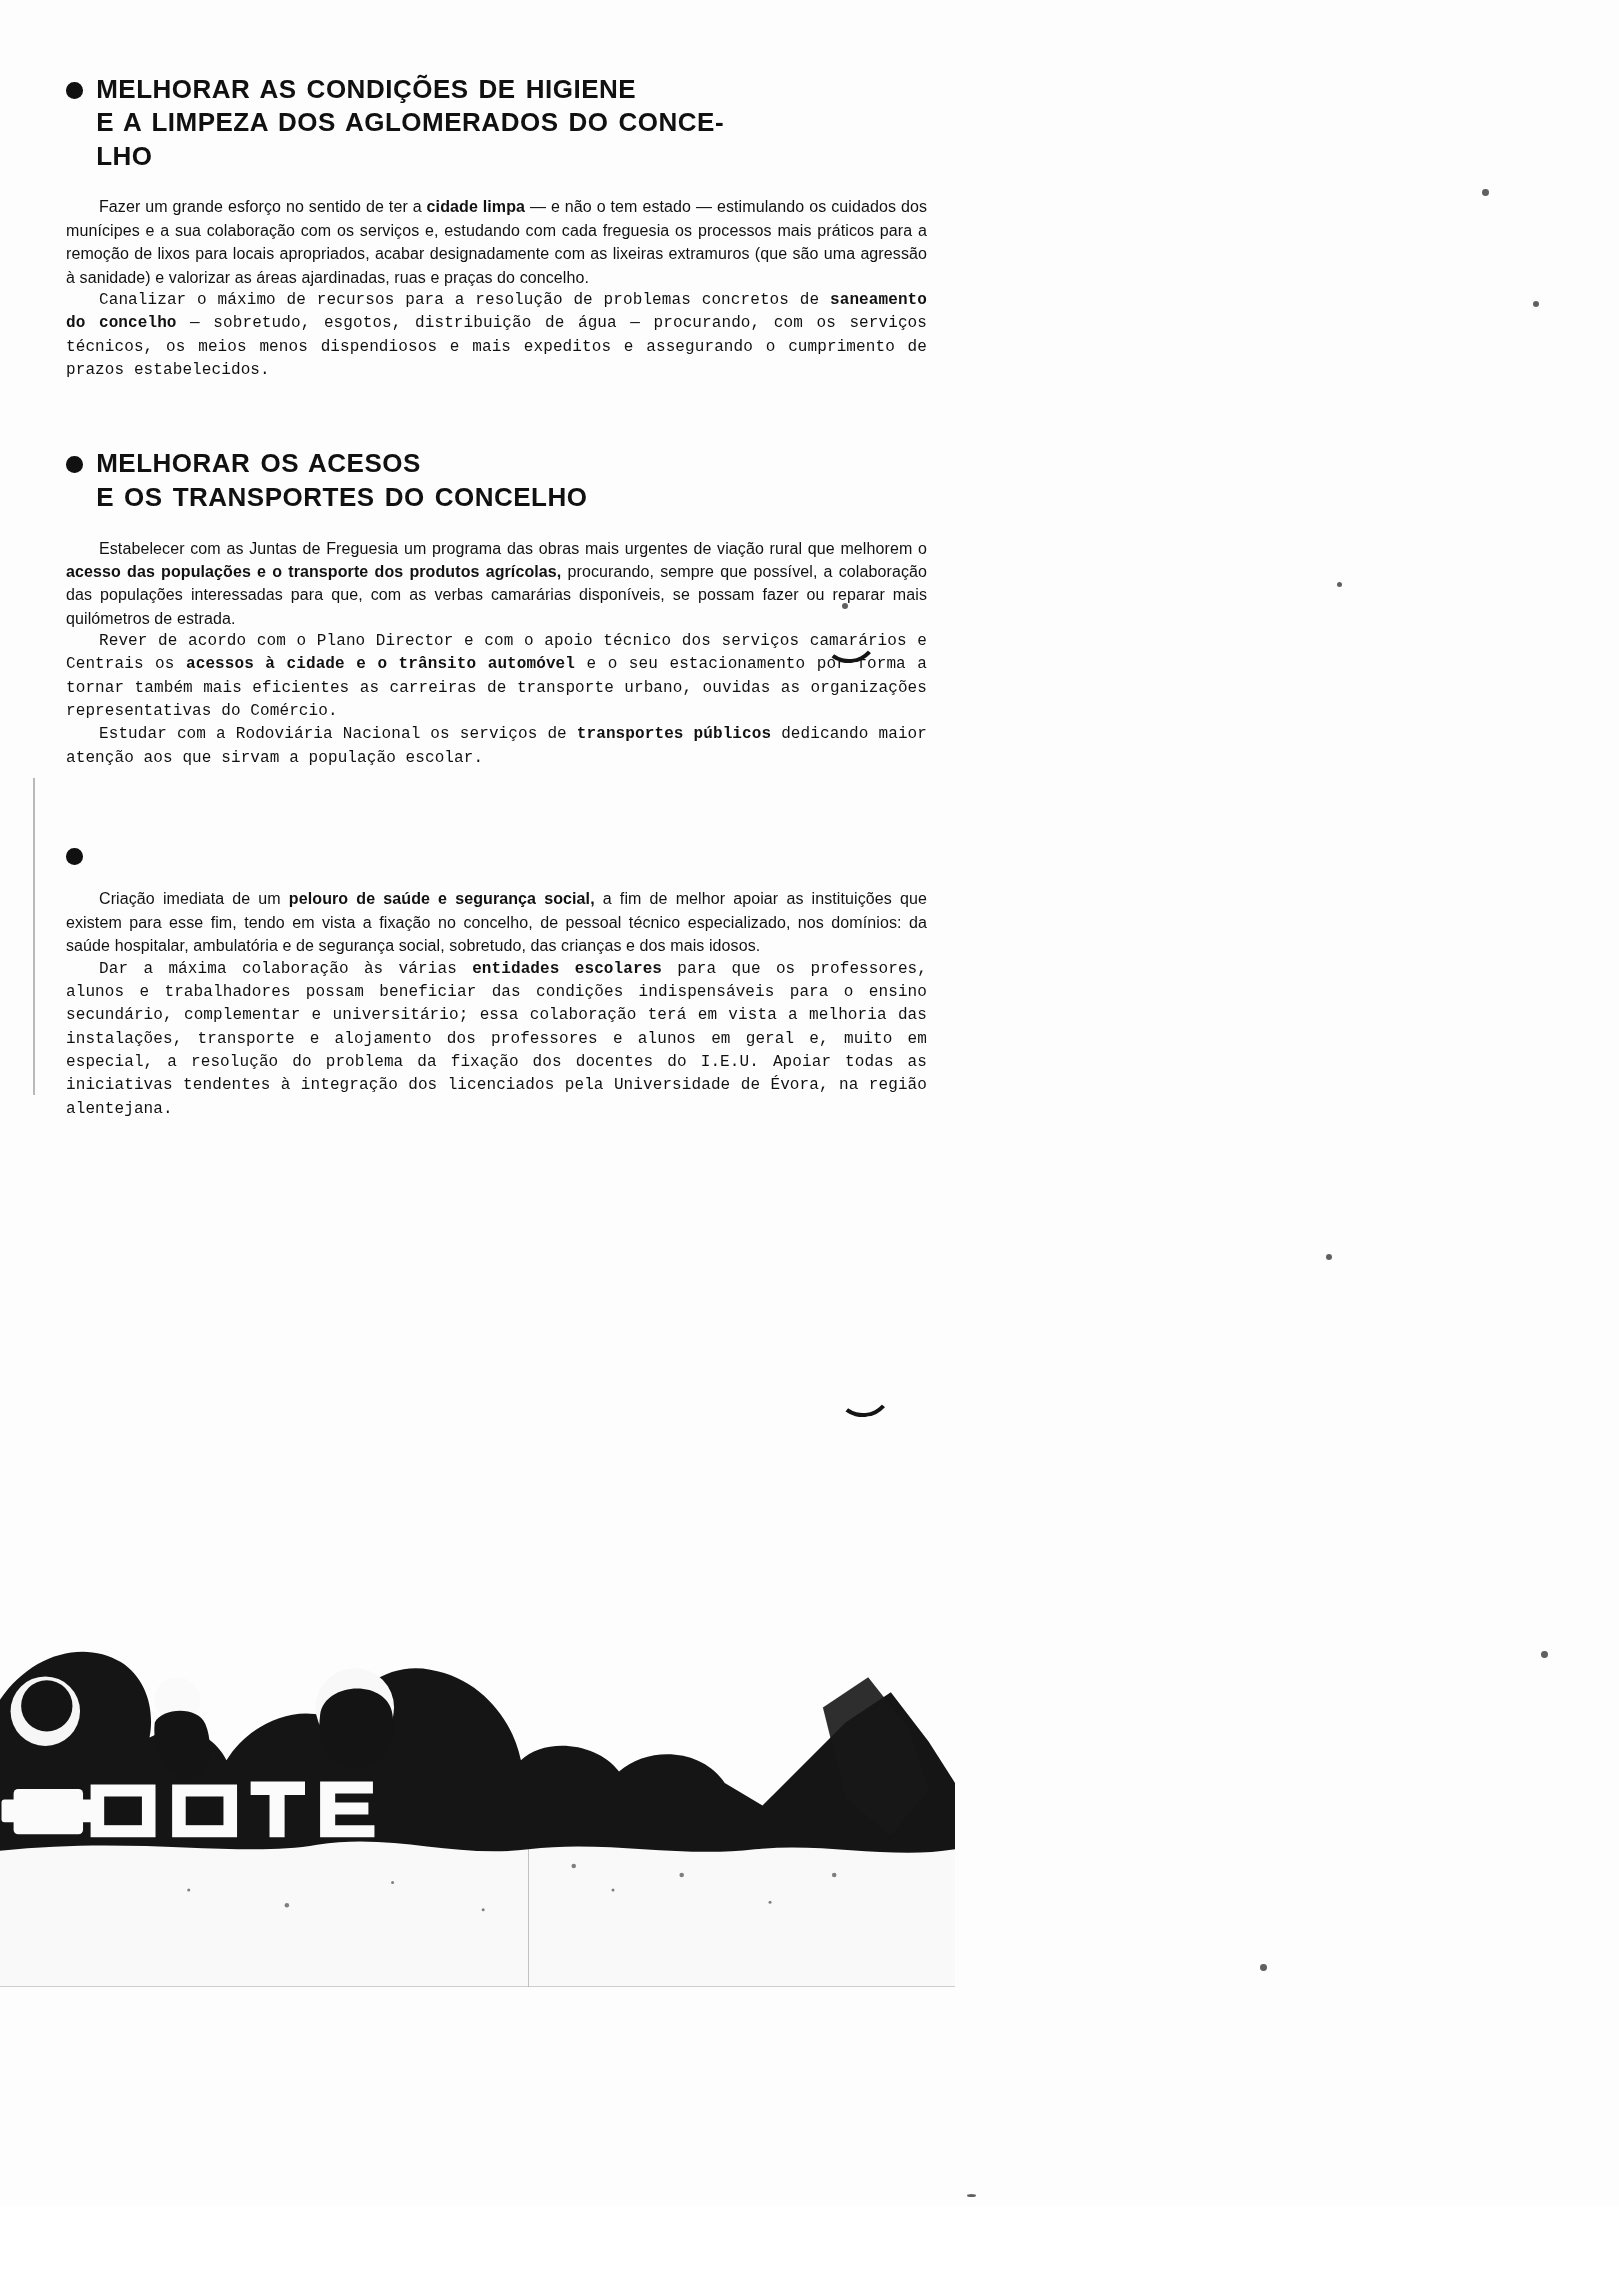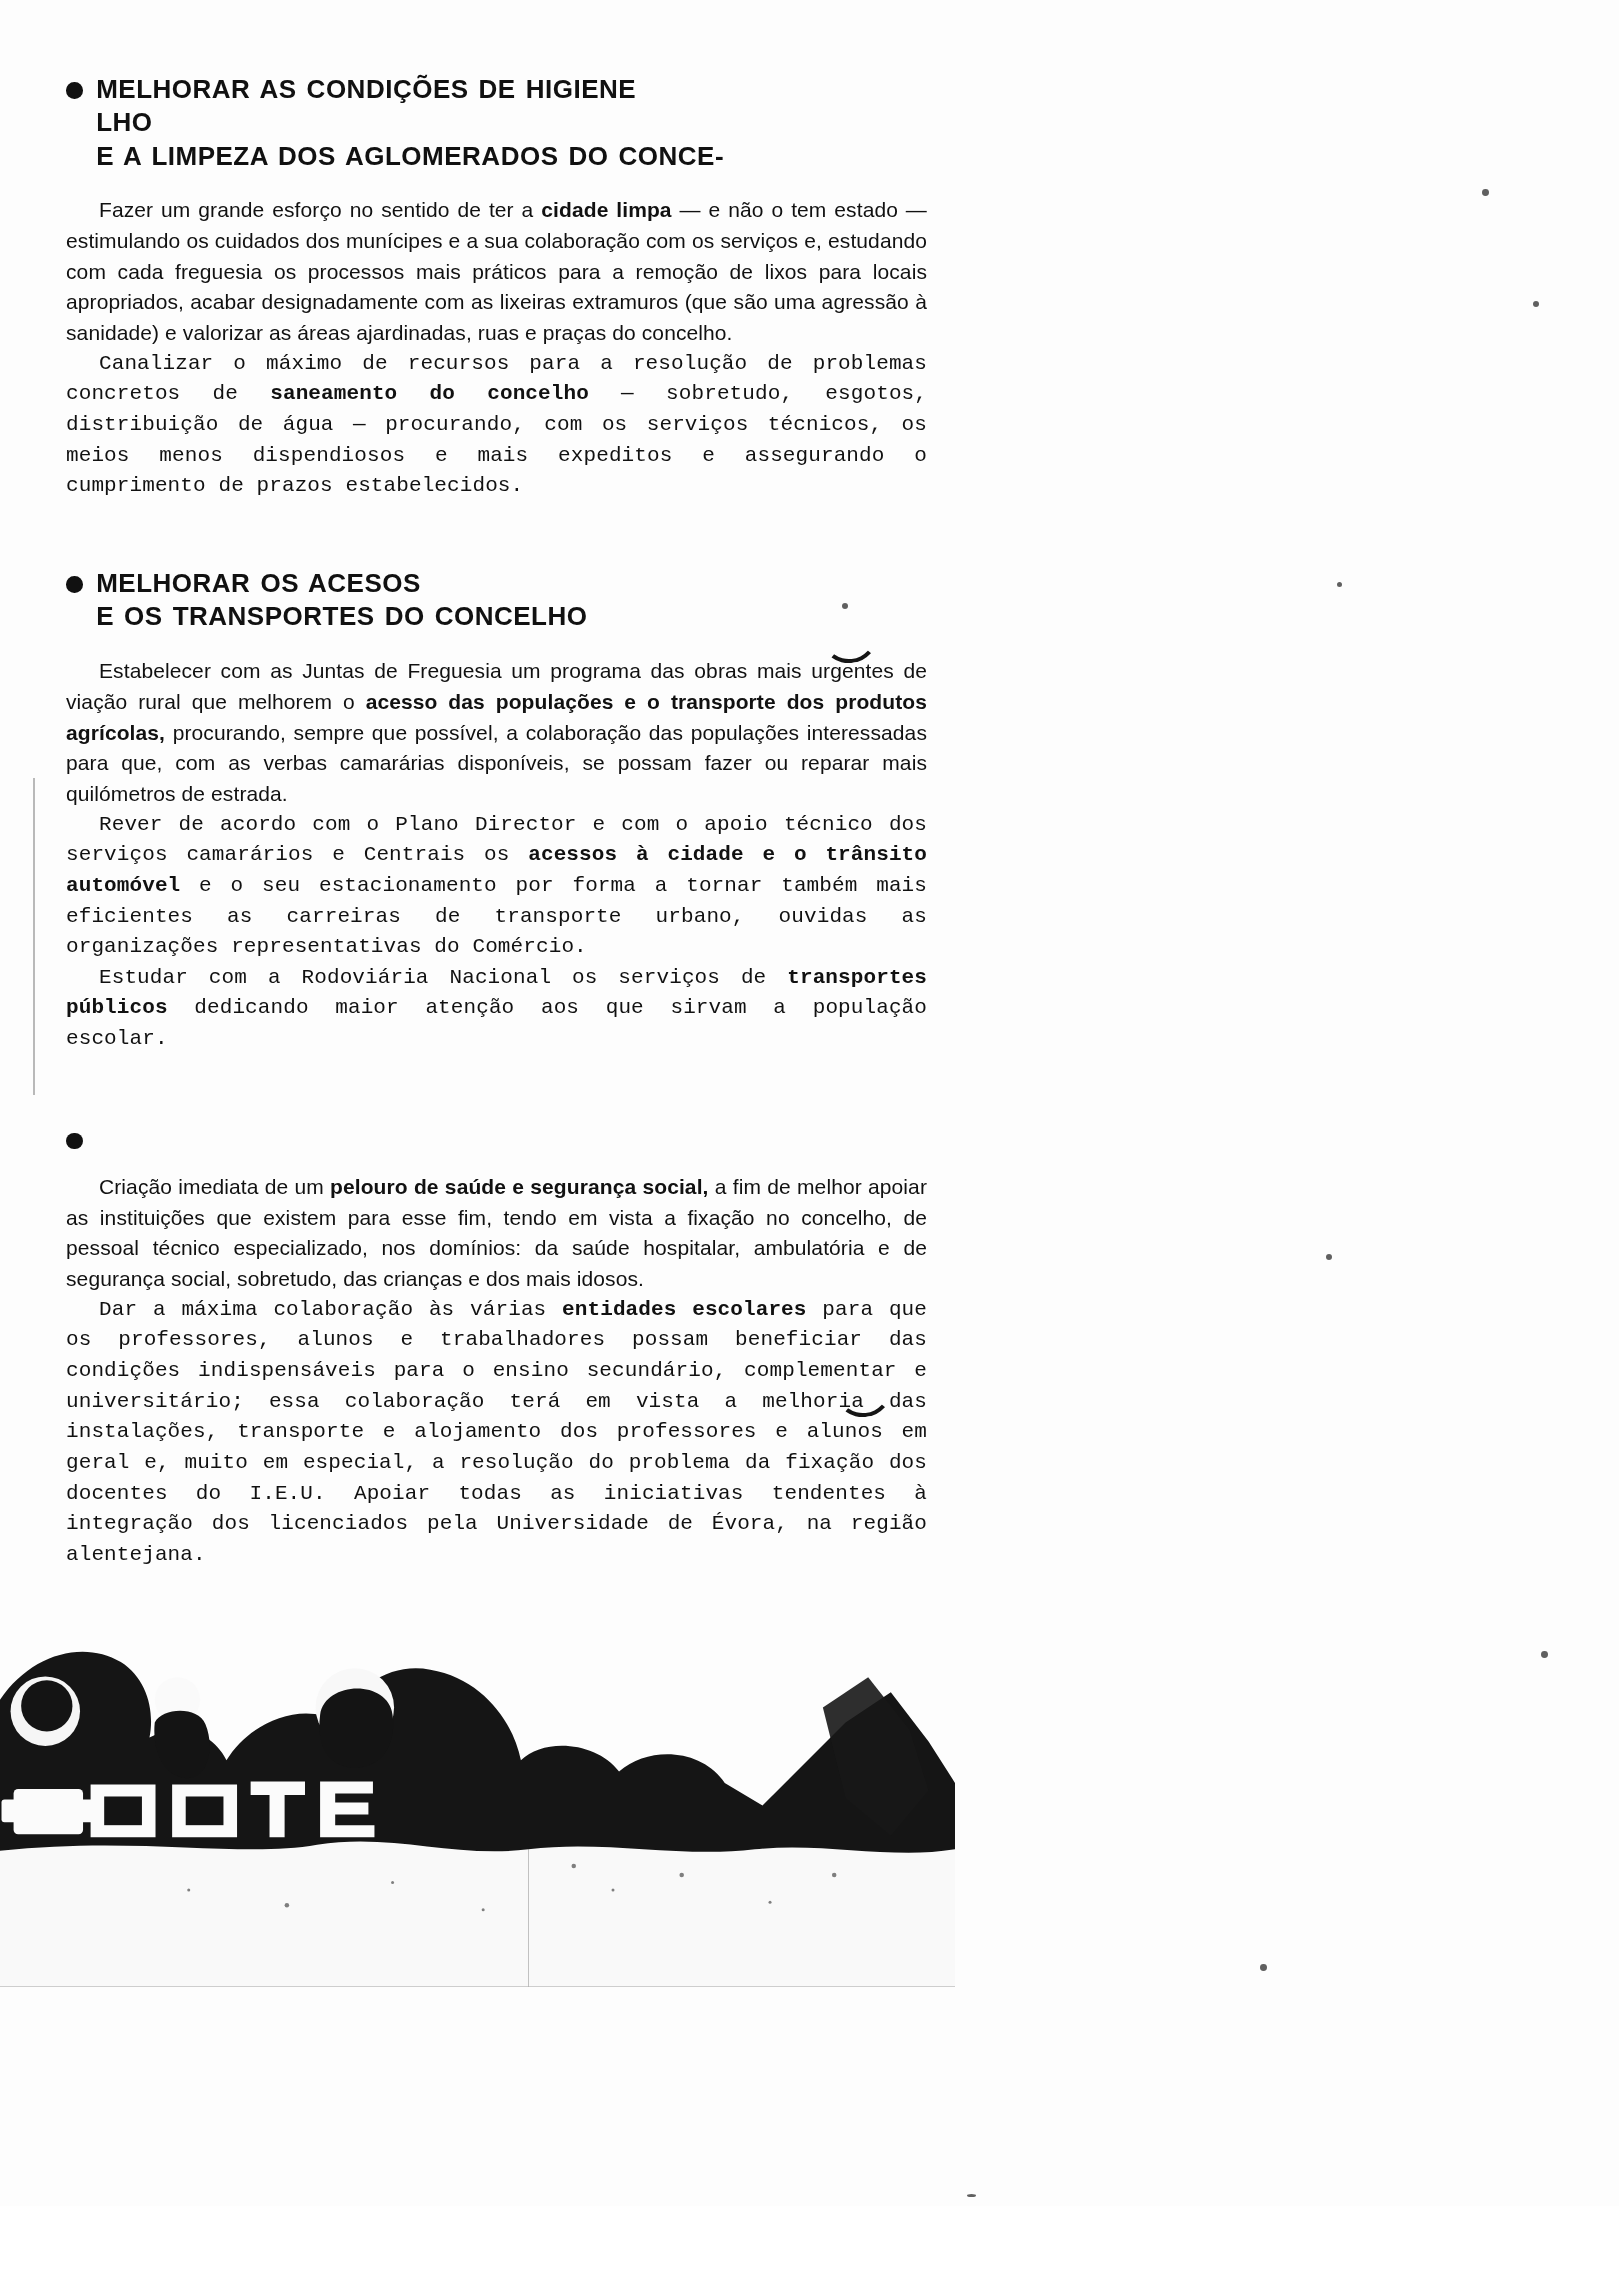"LHO" span.ln { order: before "E A LIMPEZA DOS AGLOMERADOS" -> after "E A LIMPEZA DOS AGLOMERADOS" }
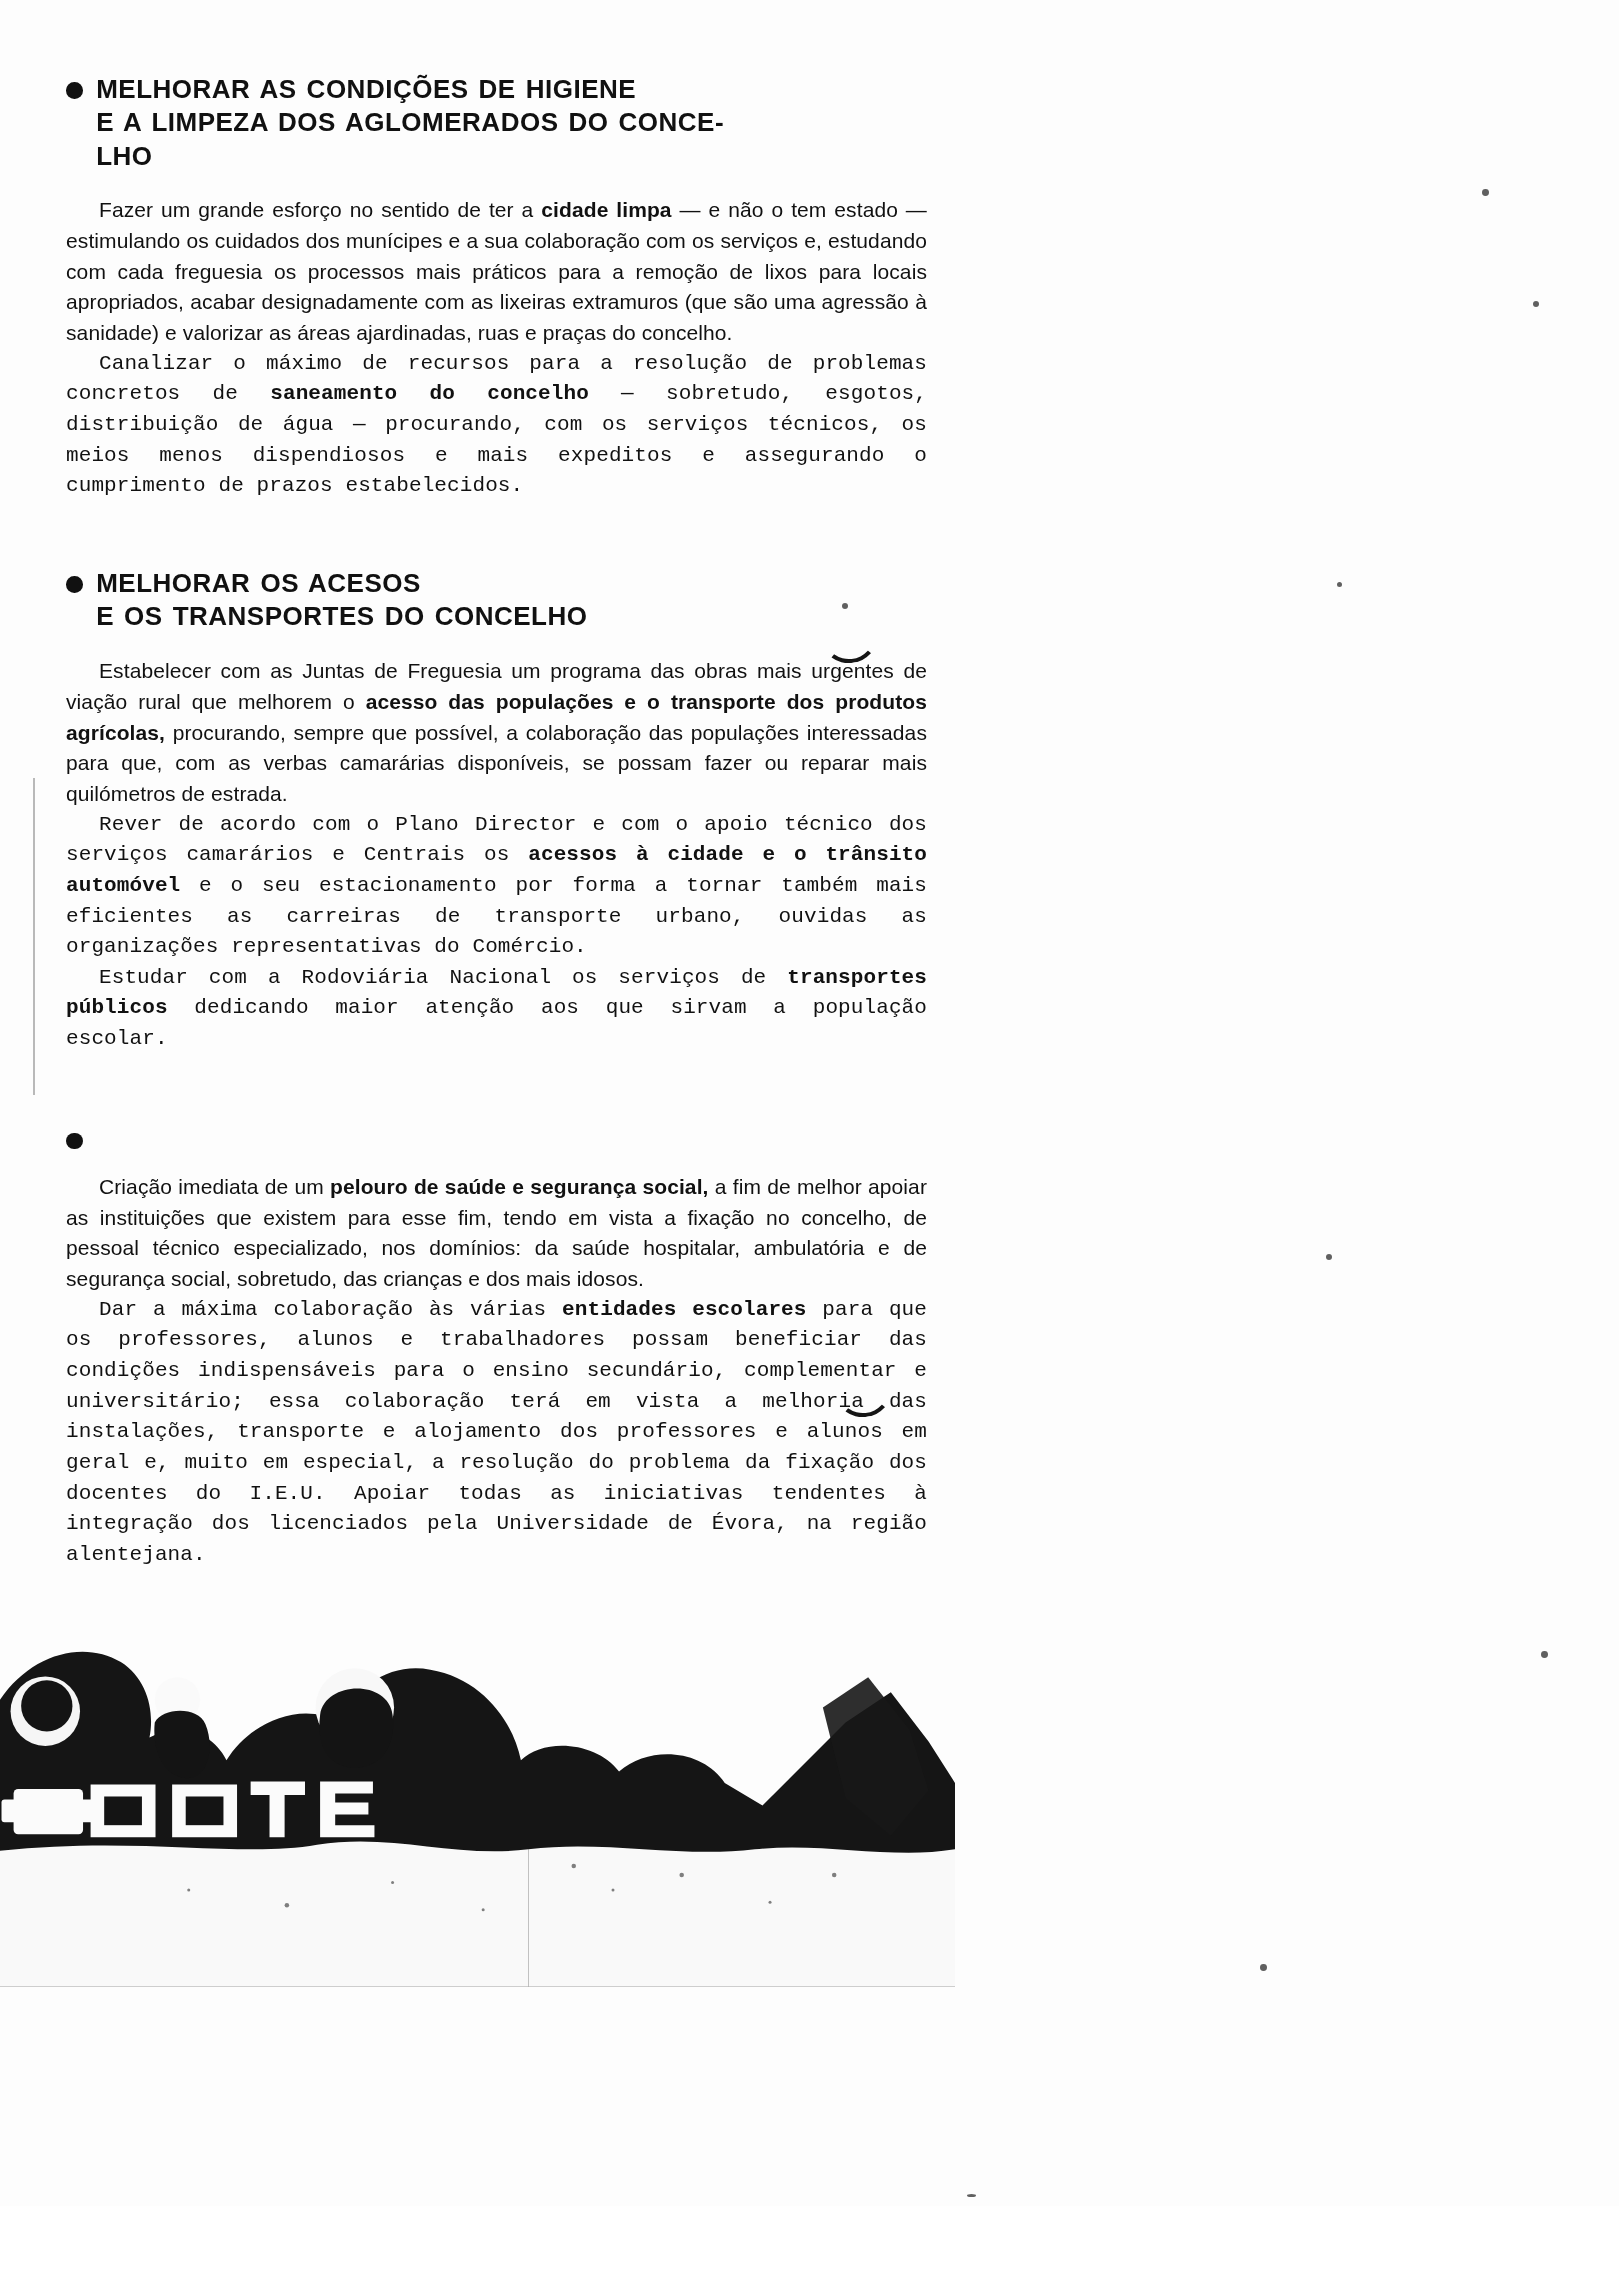"Fazer um grande esforço no" .body { font-size: 21px -> 16px }
